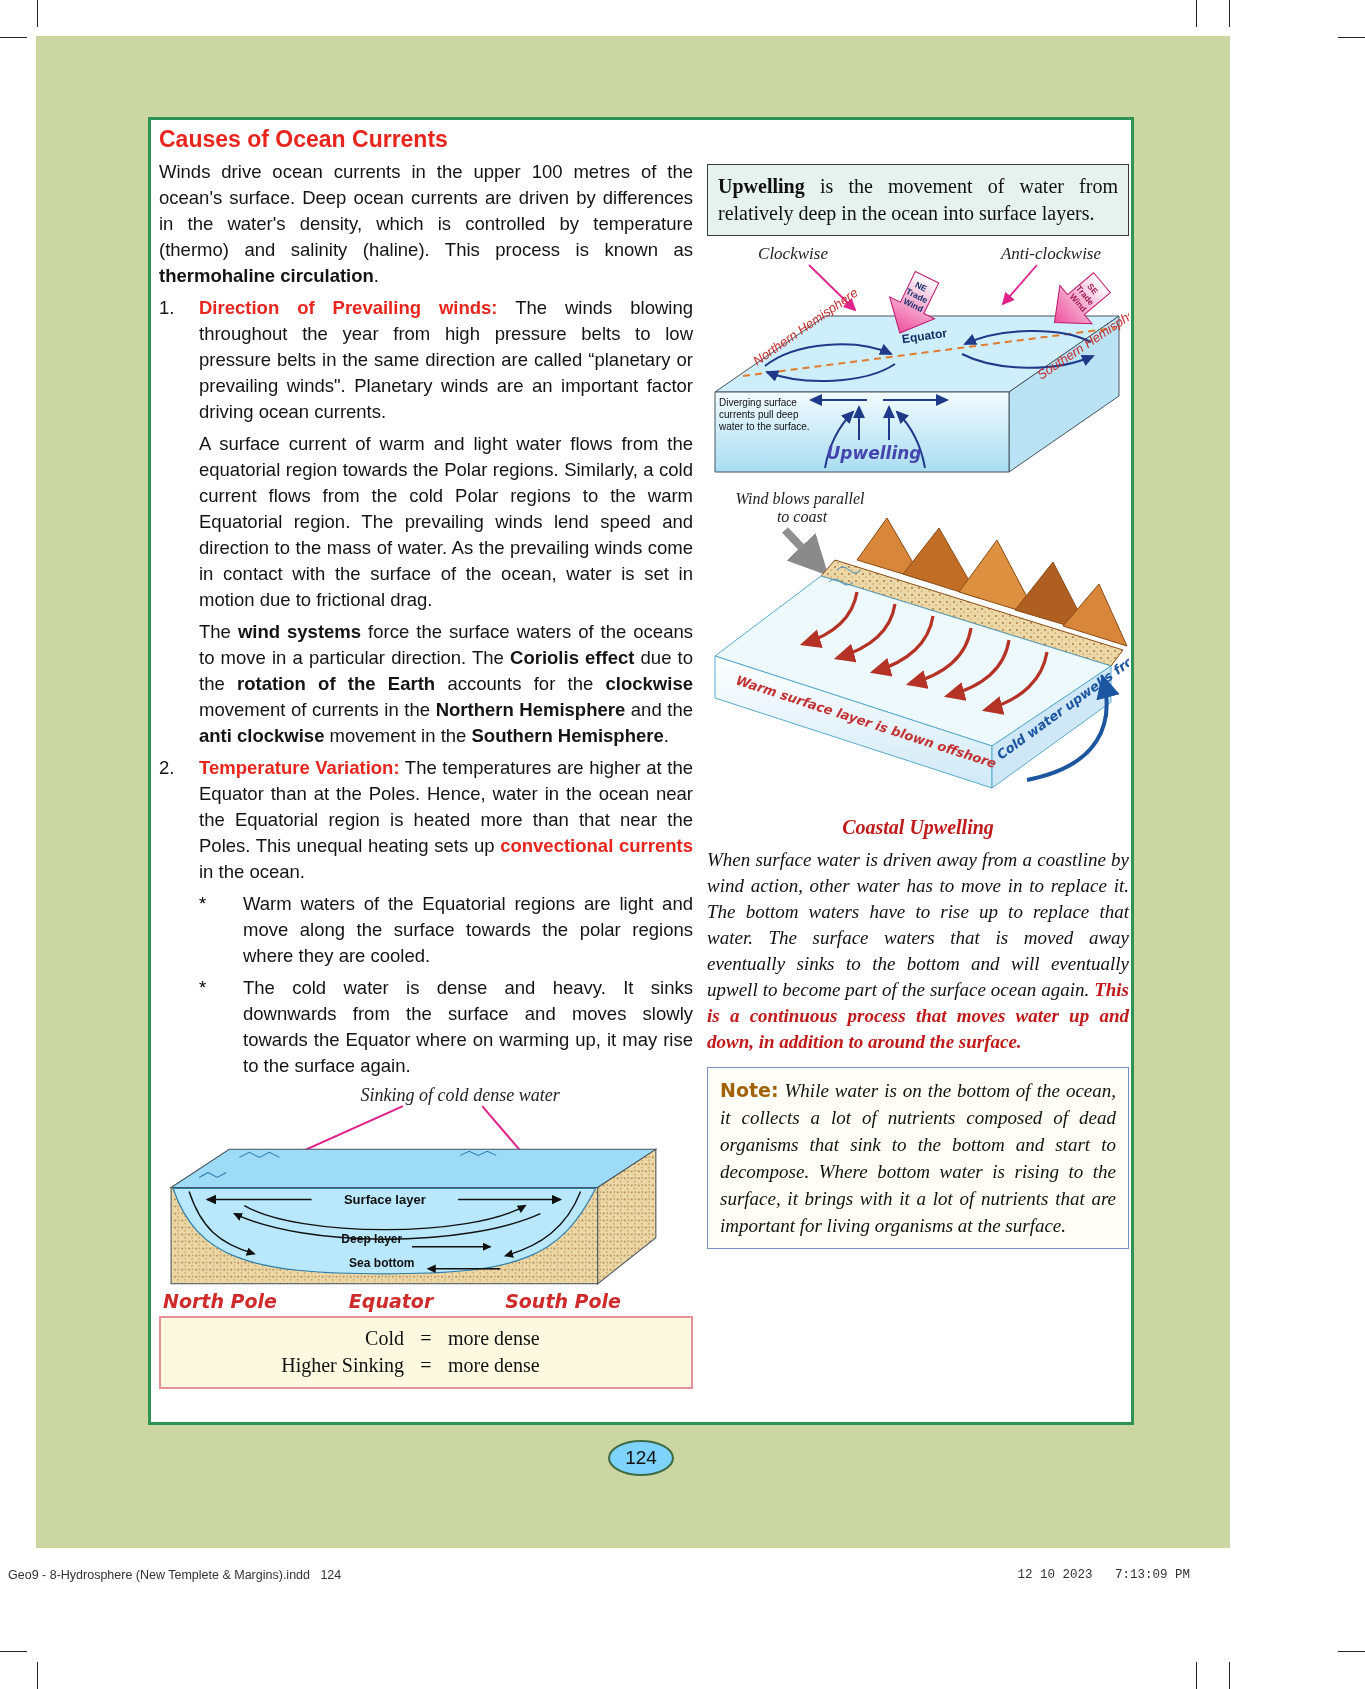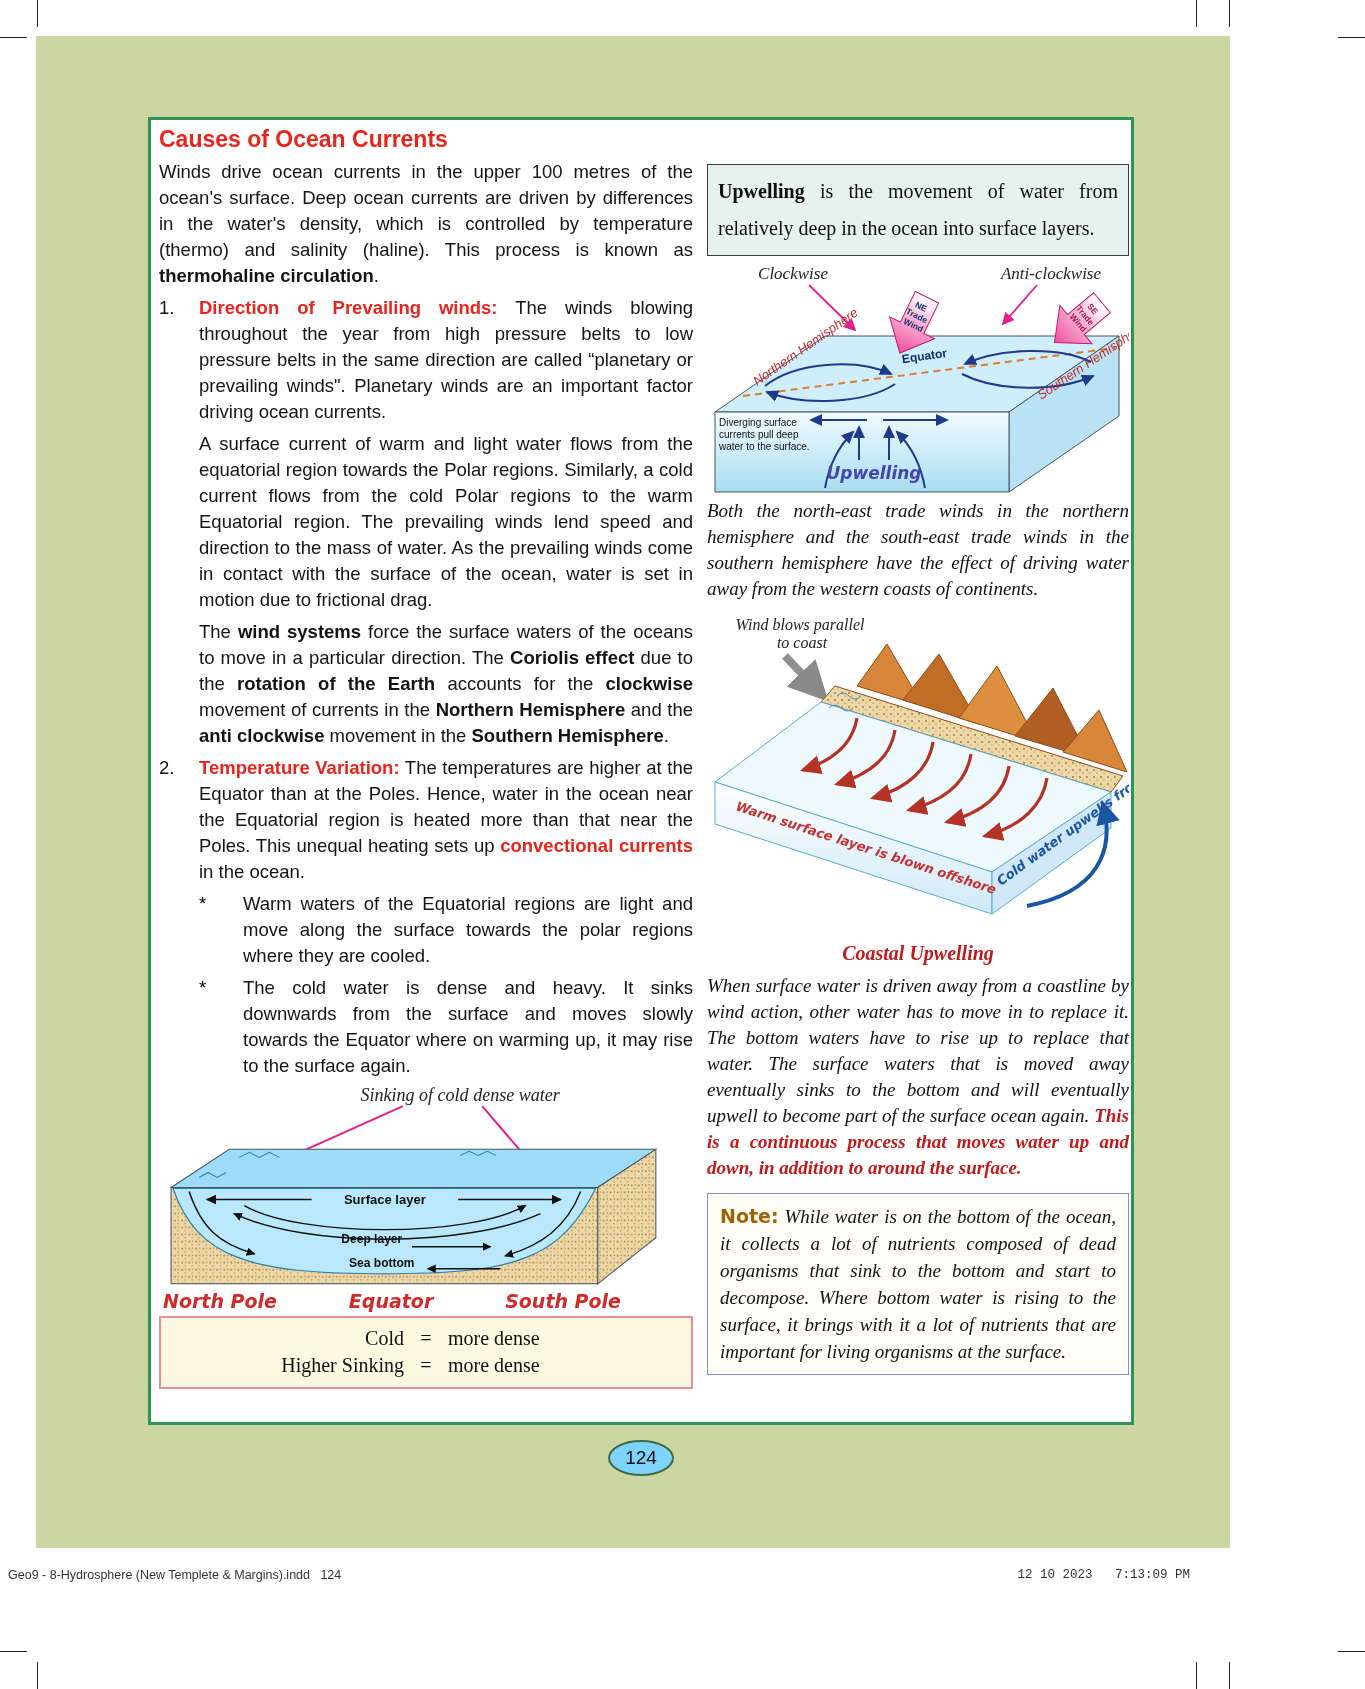"Upwelling is the movement of" .def-box { line-height: 37px -> 27px }
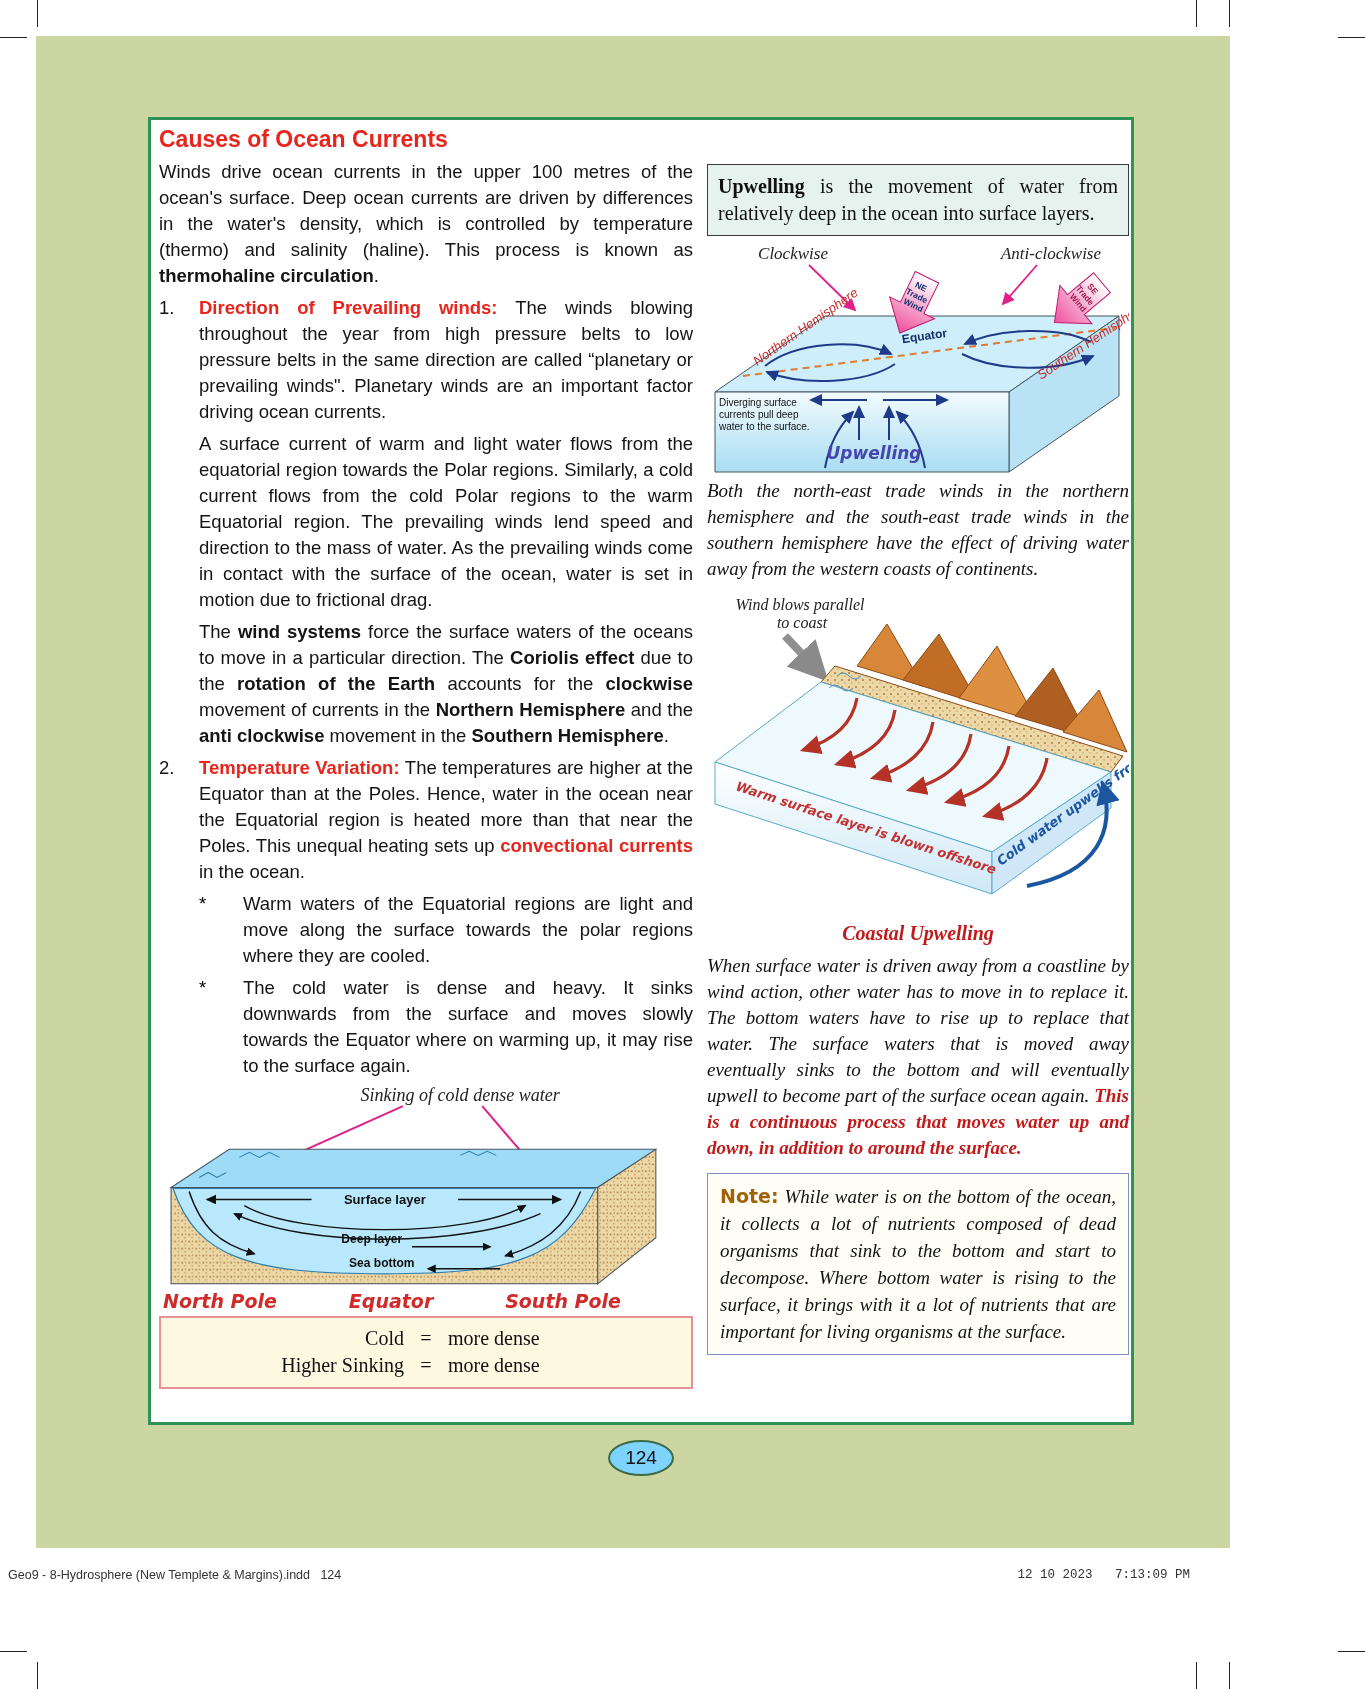"Both the north-east trade winds" p.serif-it { html: <p>Both the north-east trade winds in the northern hemisphere and the south-east trade winds in the southern hemisphere have the effect of driving water away from the western coasts of continents.</p> -> none }
